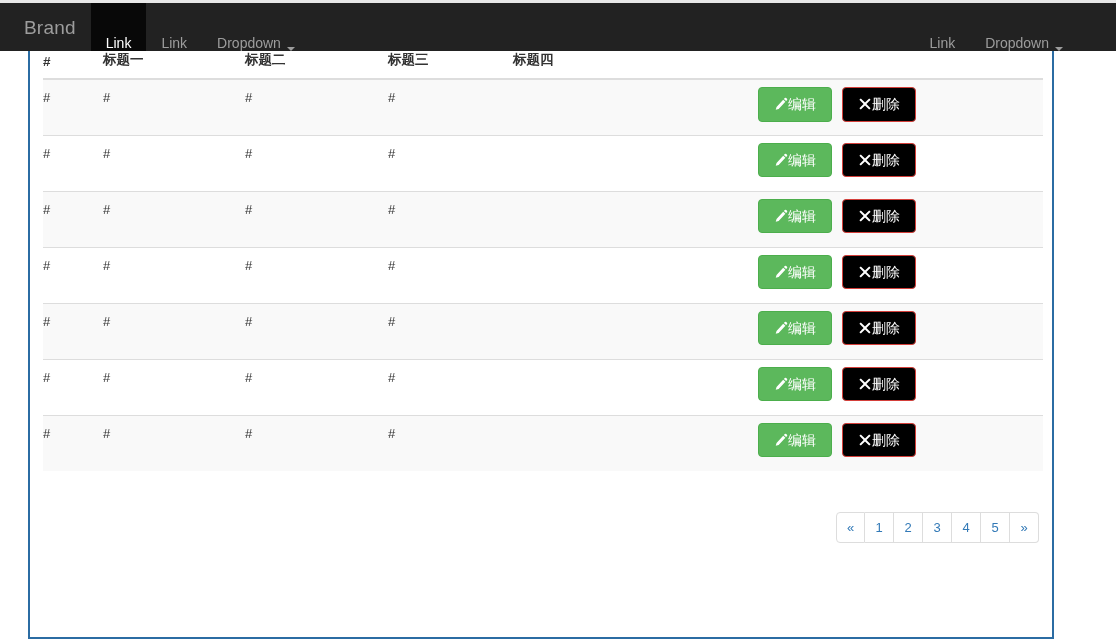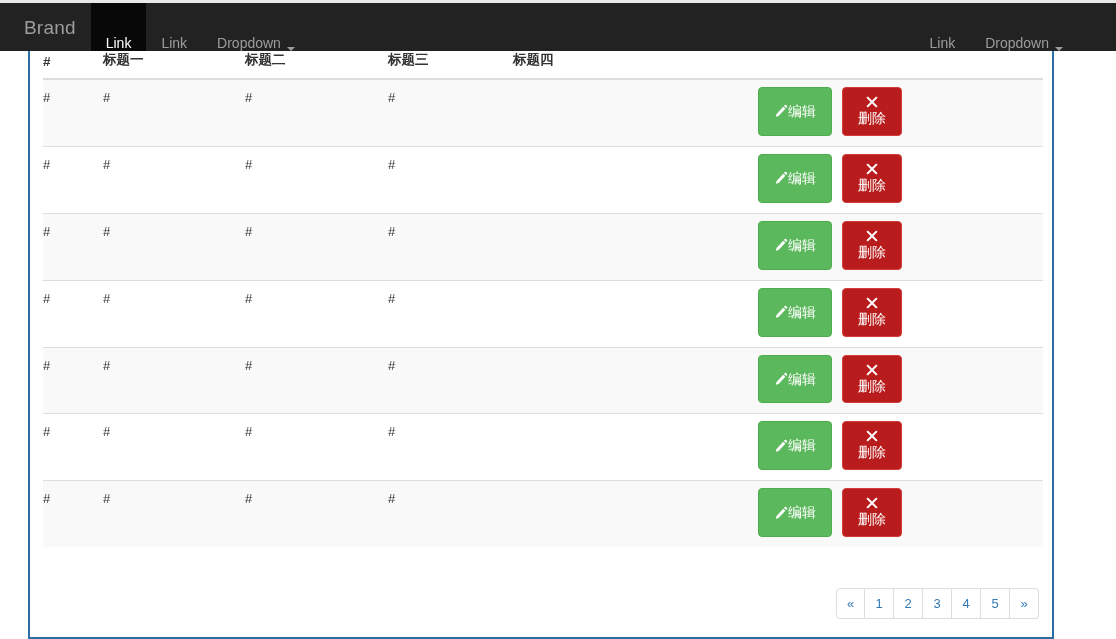"删除" .btn-del { background: #b91c1c -> #000000; flex-direction: column -> none }
